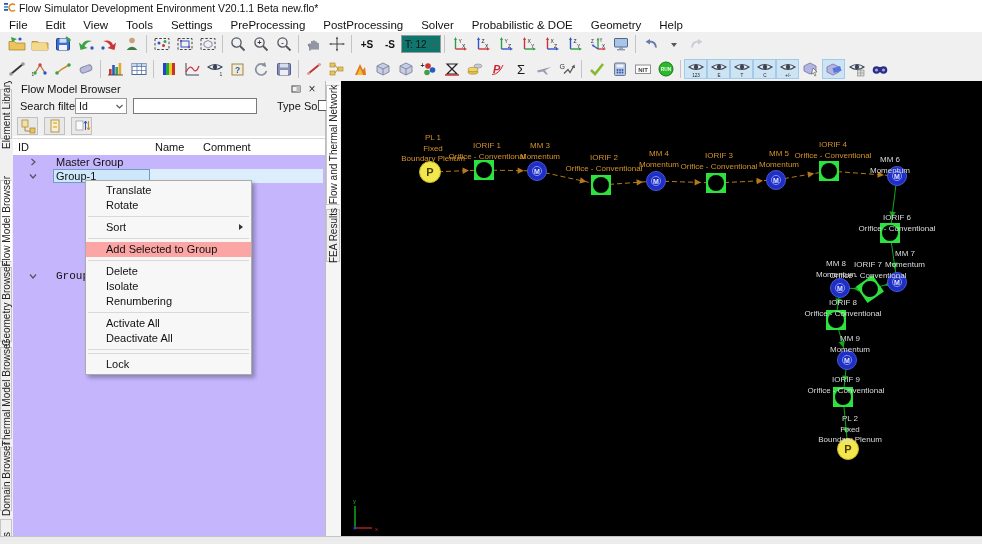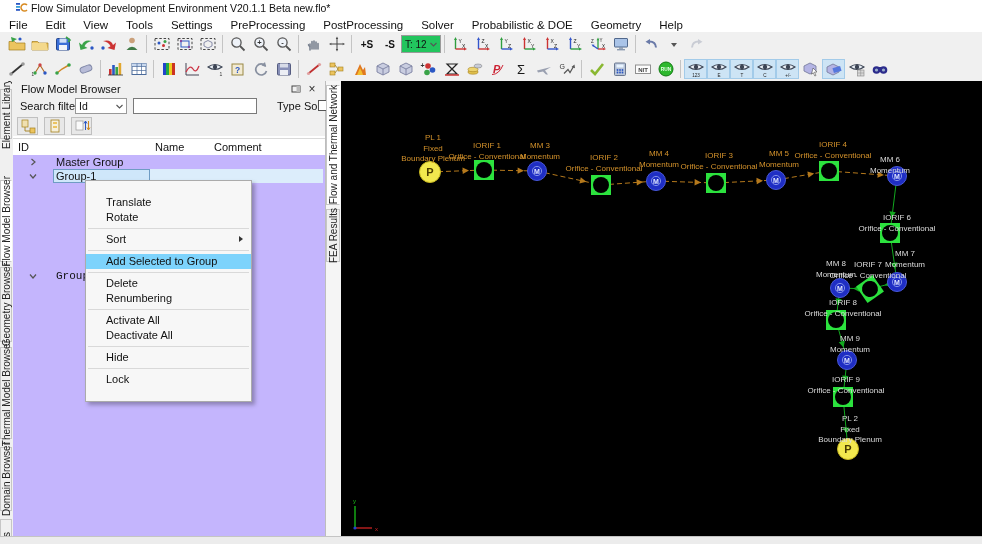"Flow Simulator Development Environment" .titlebar { padding-left: 16px -> 4px }
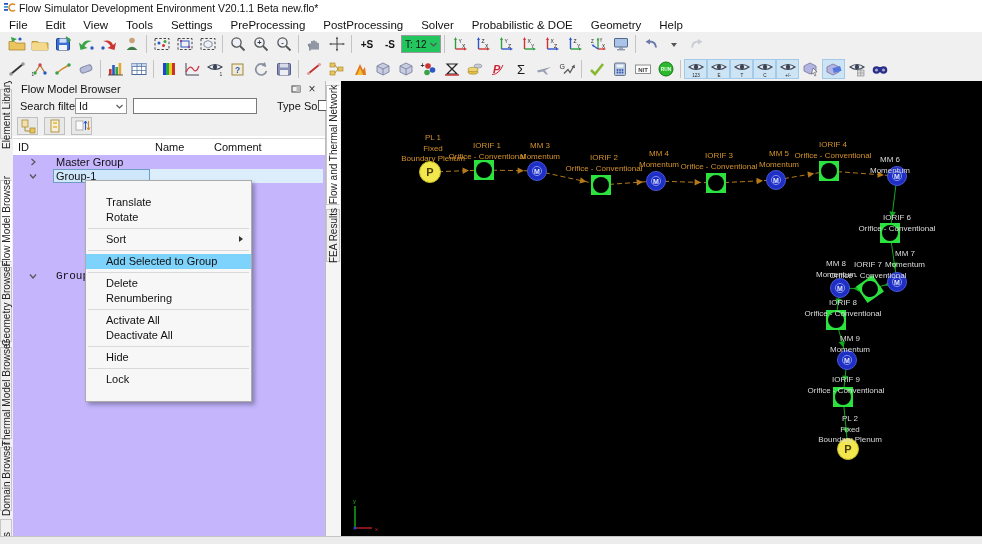"T: 12" .tsize { background: #22c55e -> #0f766e }
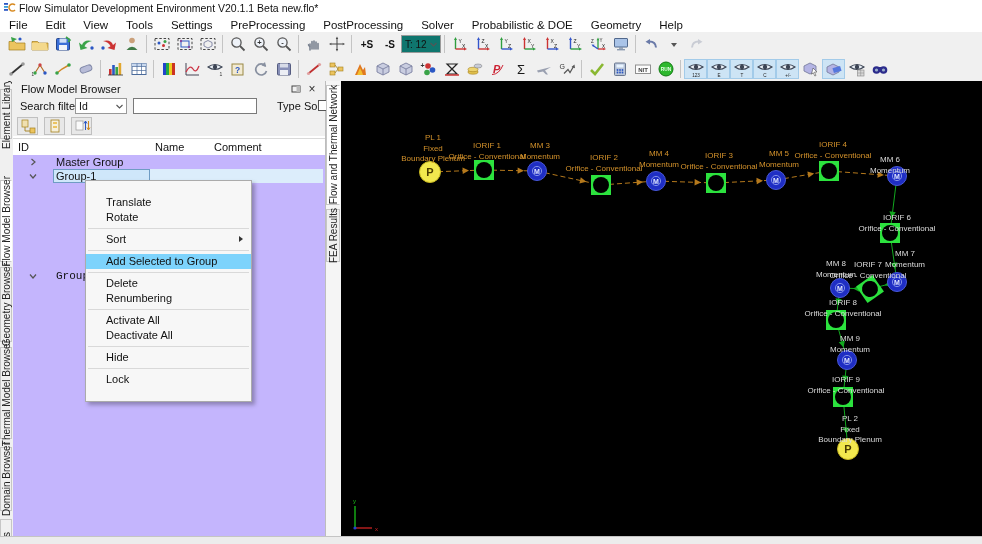"Comment" .col-comment { margin-left: 11px -> none }
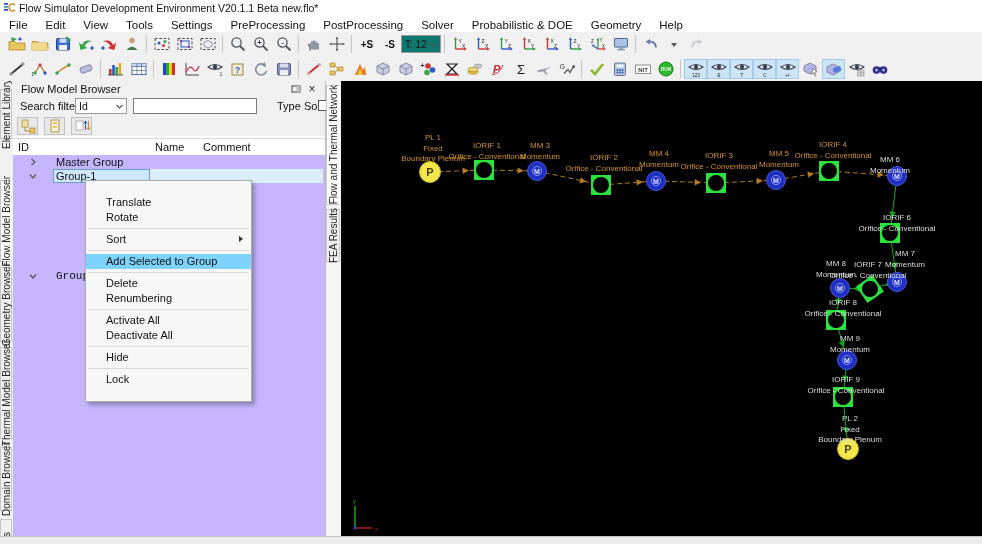"Translate" .cmenu { padding: 14px 0 -> 2px 0 }
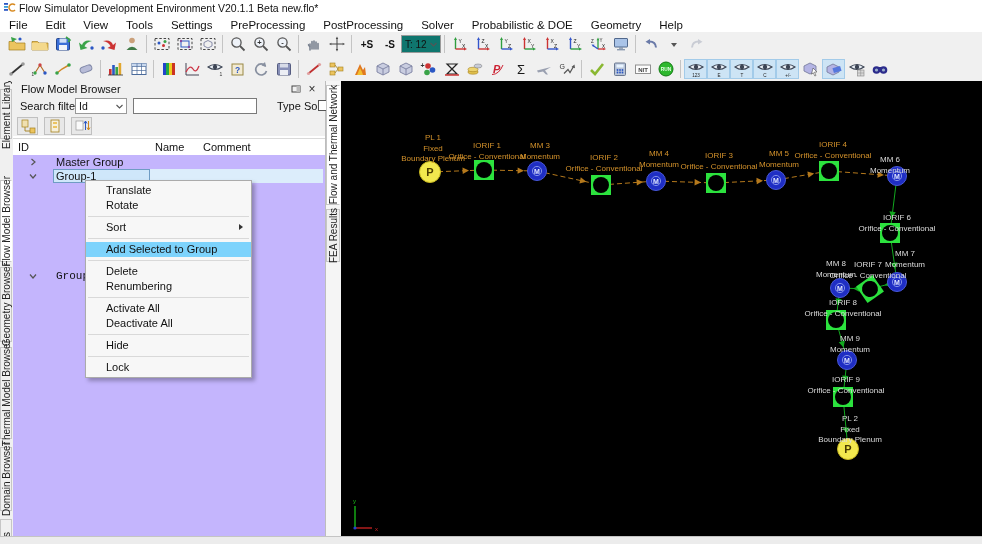"Add Selected to Group" .cm-item.hl { background: #7dd3fc -> #fca5a5 }
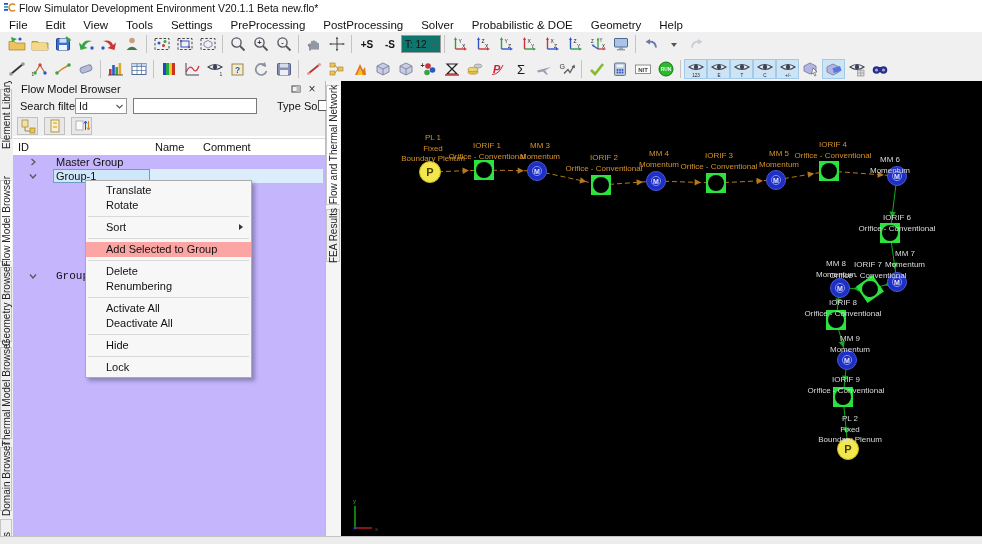"Isolate" div.cm-item { html: none -> <div>Isolate</div> }
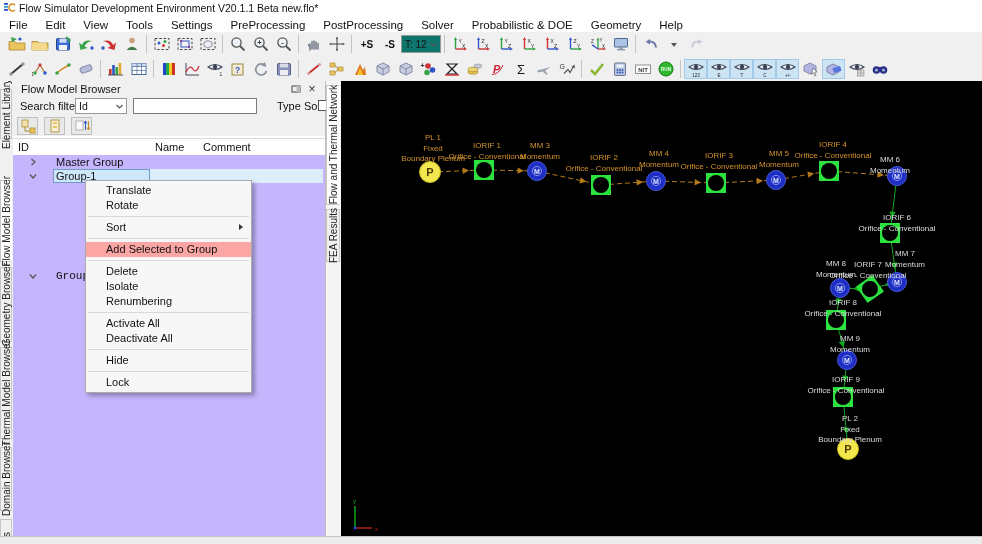"Hide" div.cm-item { html: <div>Hide</div> -> none }
